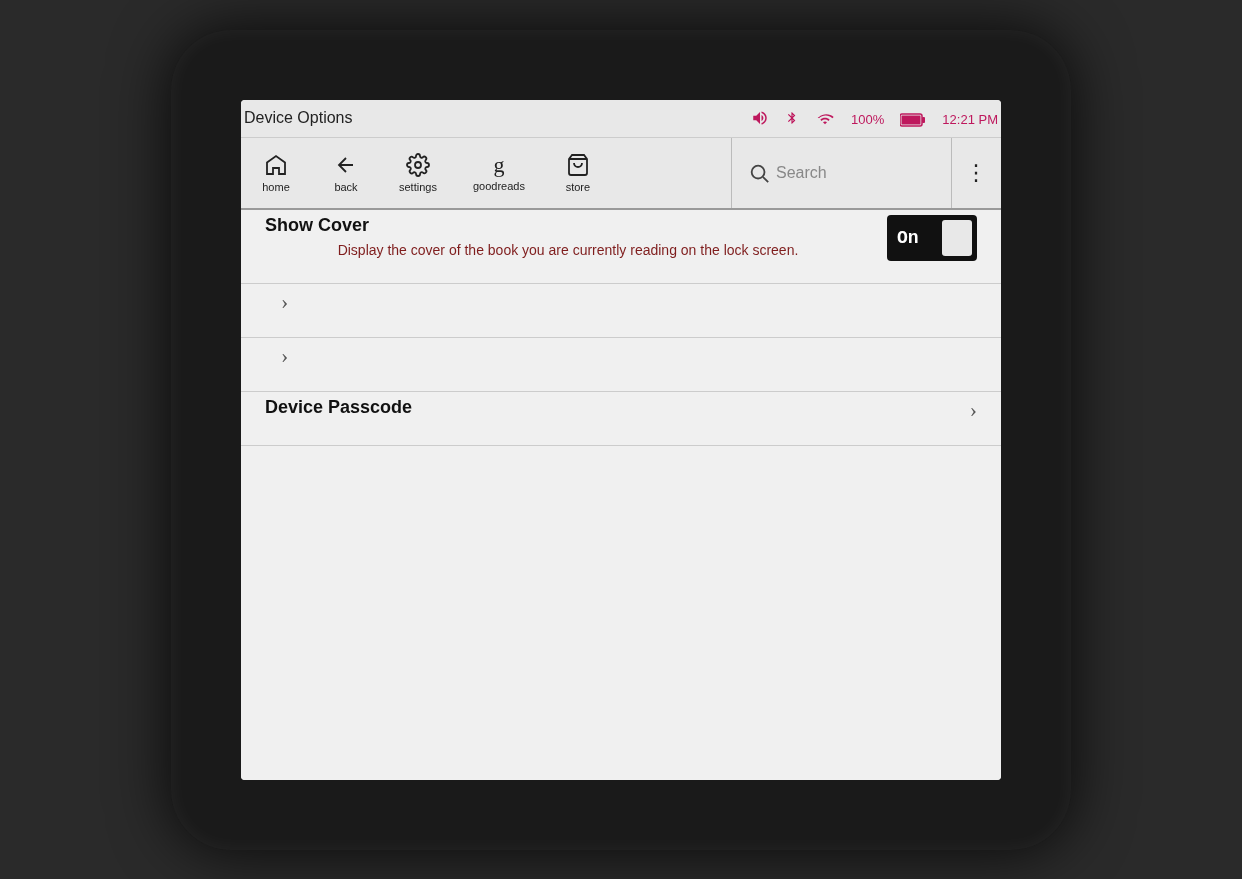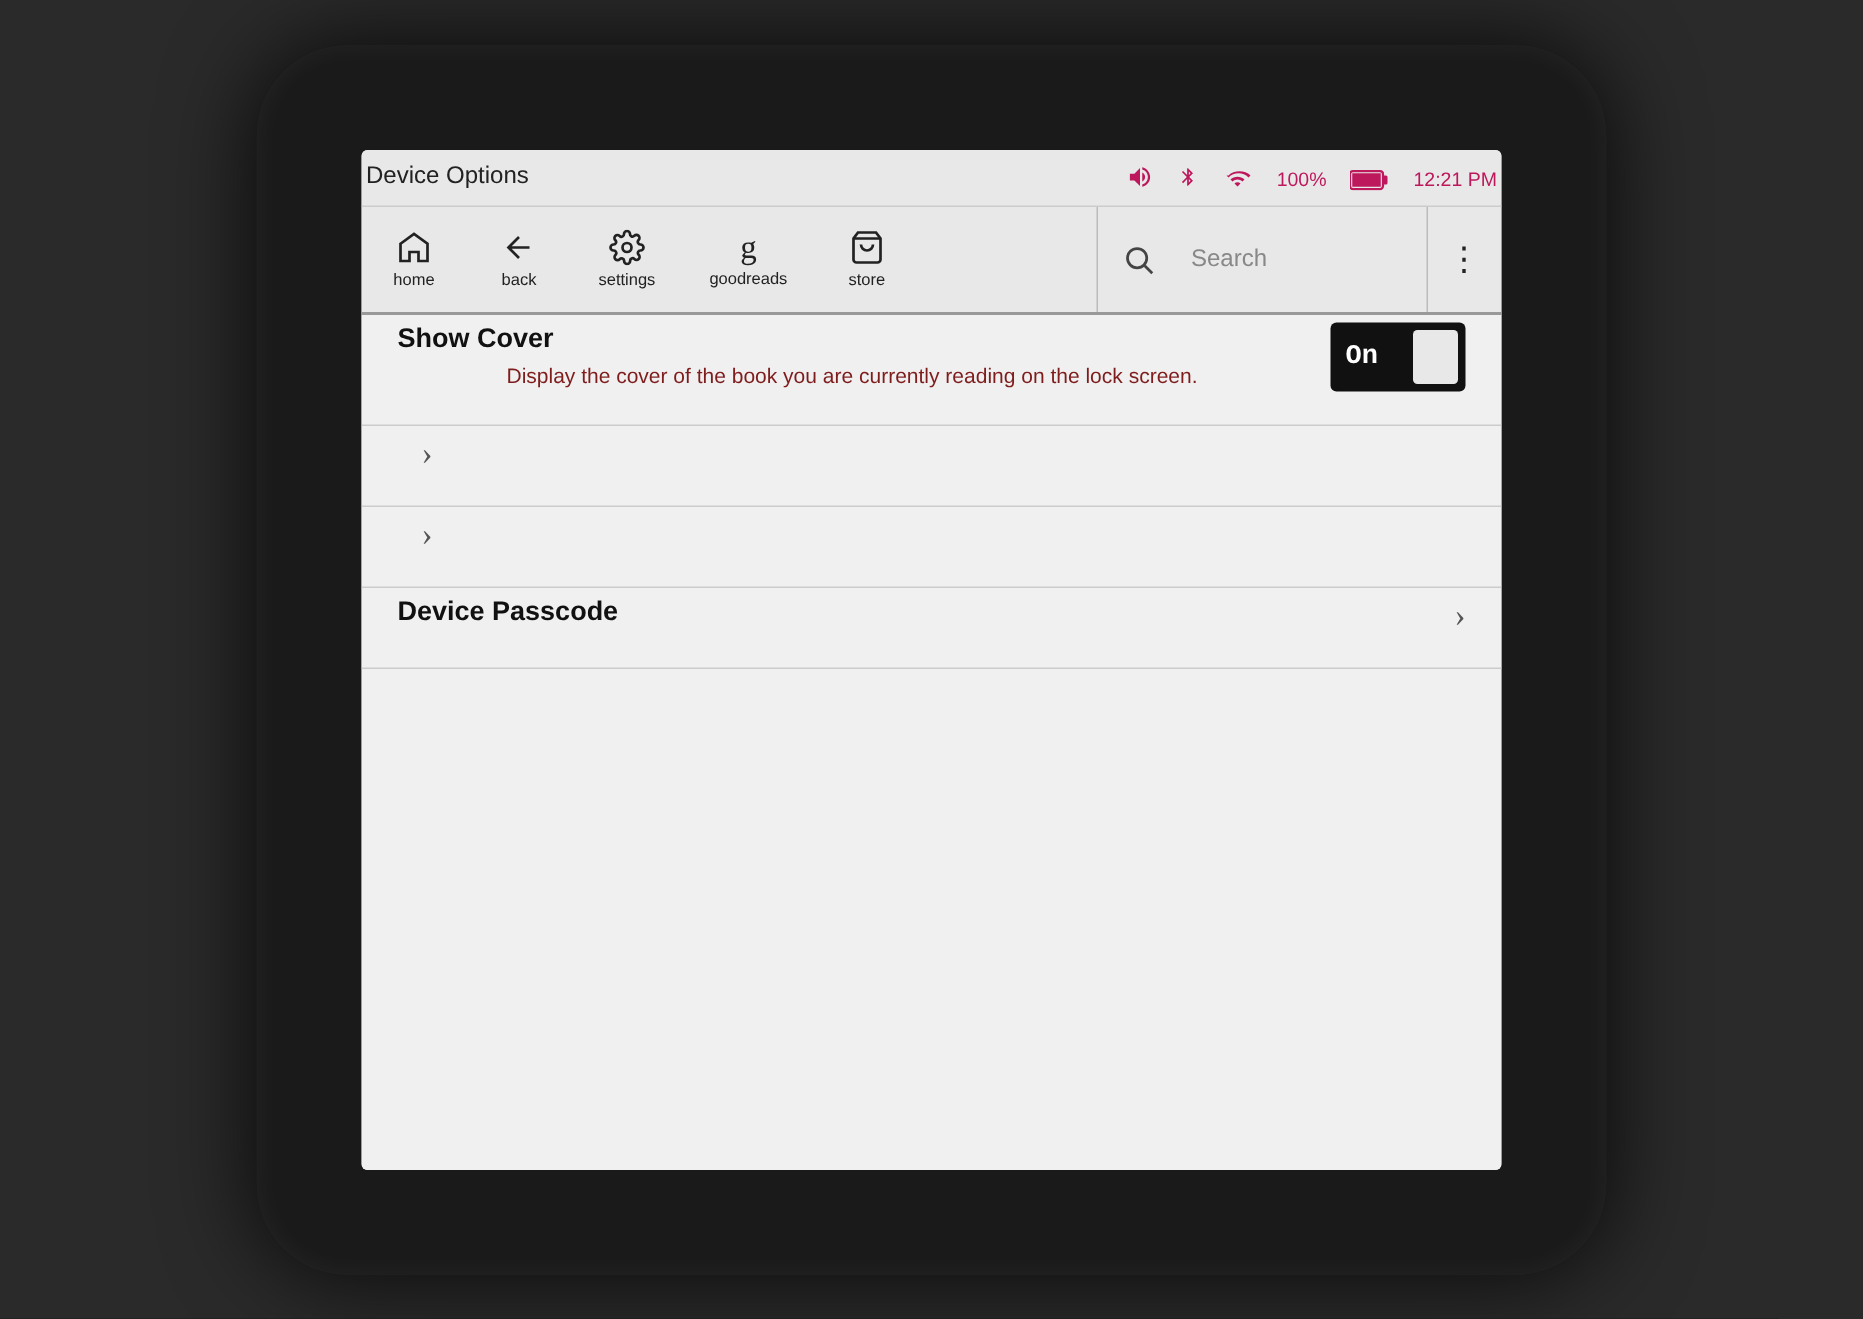"Search" .search-area { gap: 24px -> 6px }
